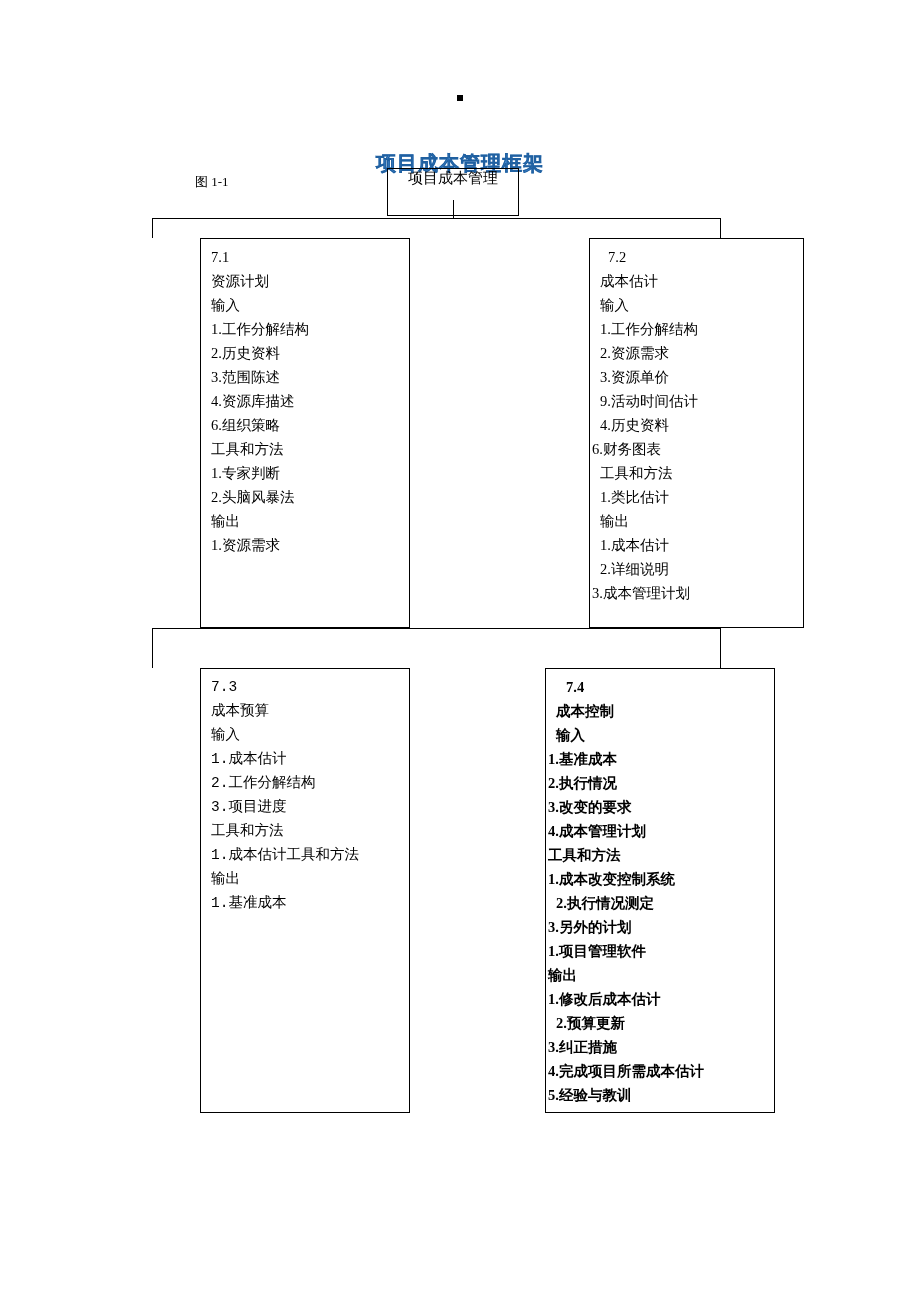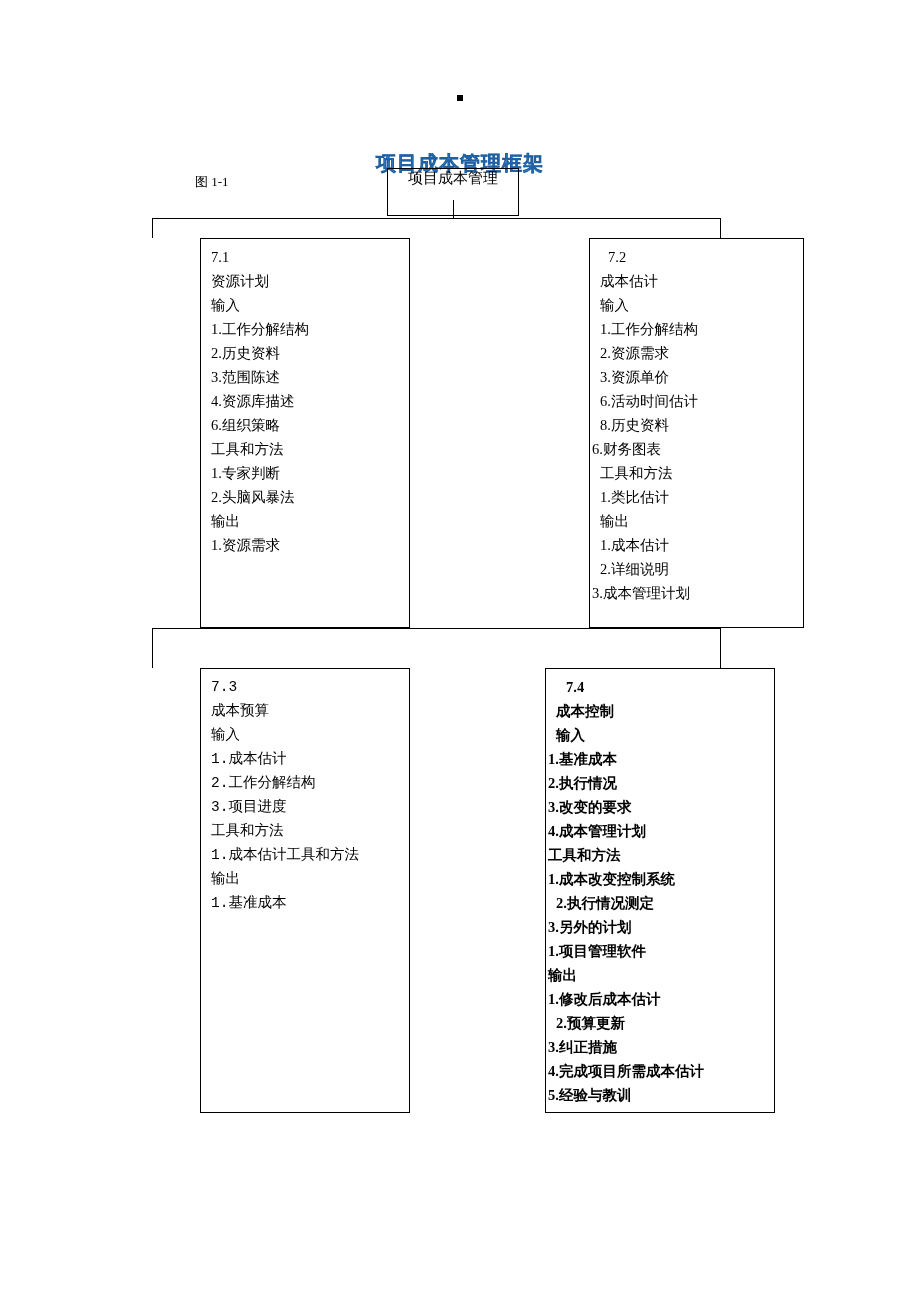"6.活动时间估计" div { text: 6 -> 9 }
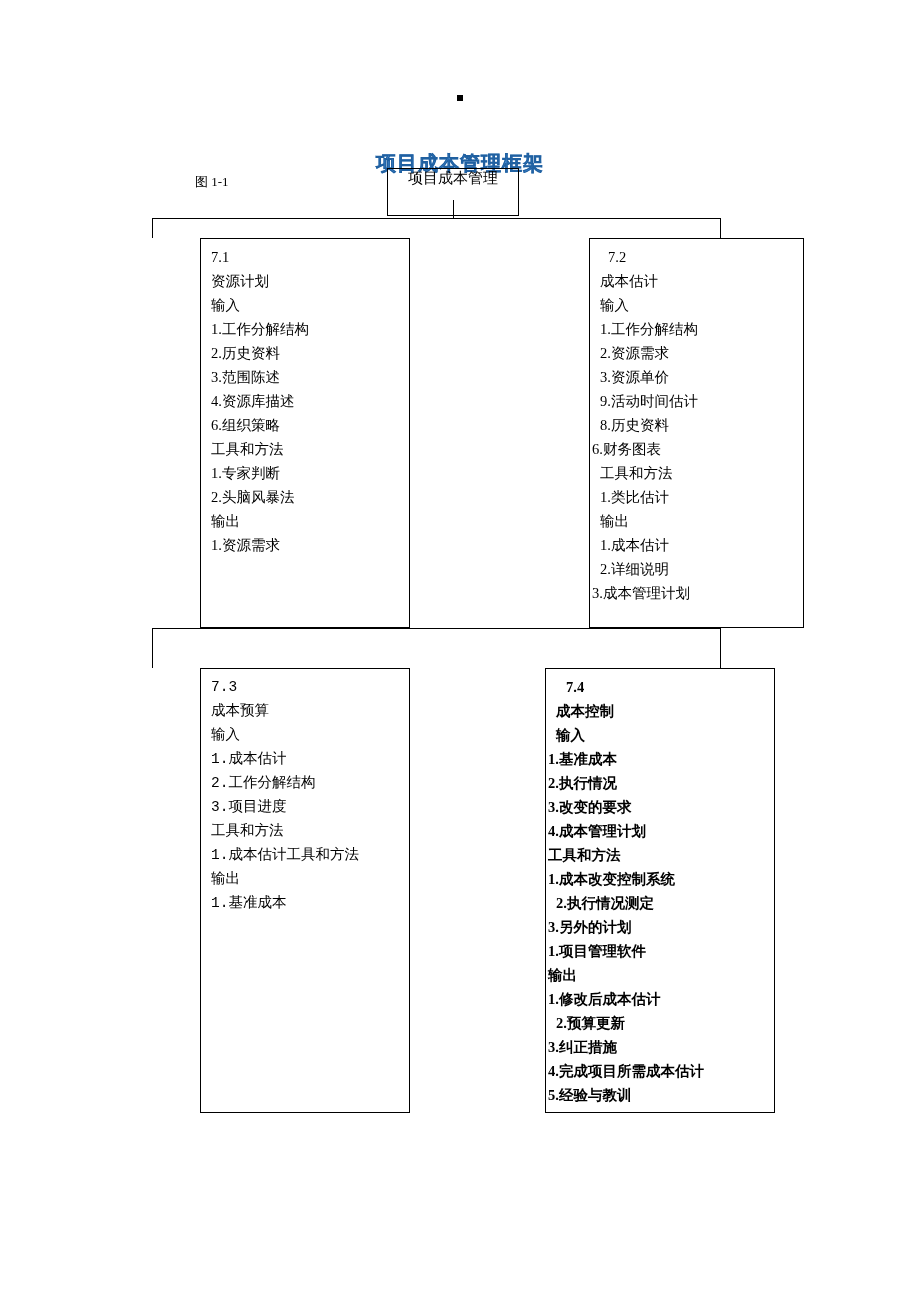"8.历史资料" div { text: 8 -> 4 }
